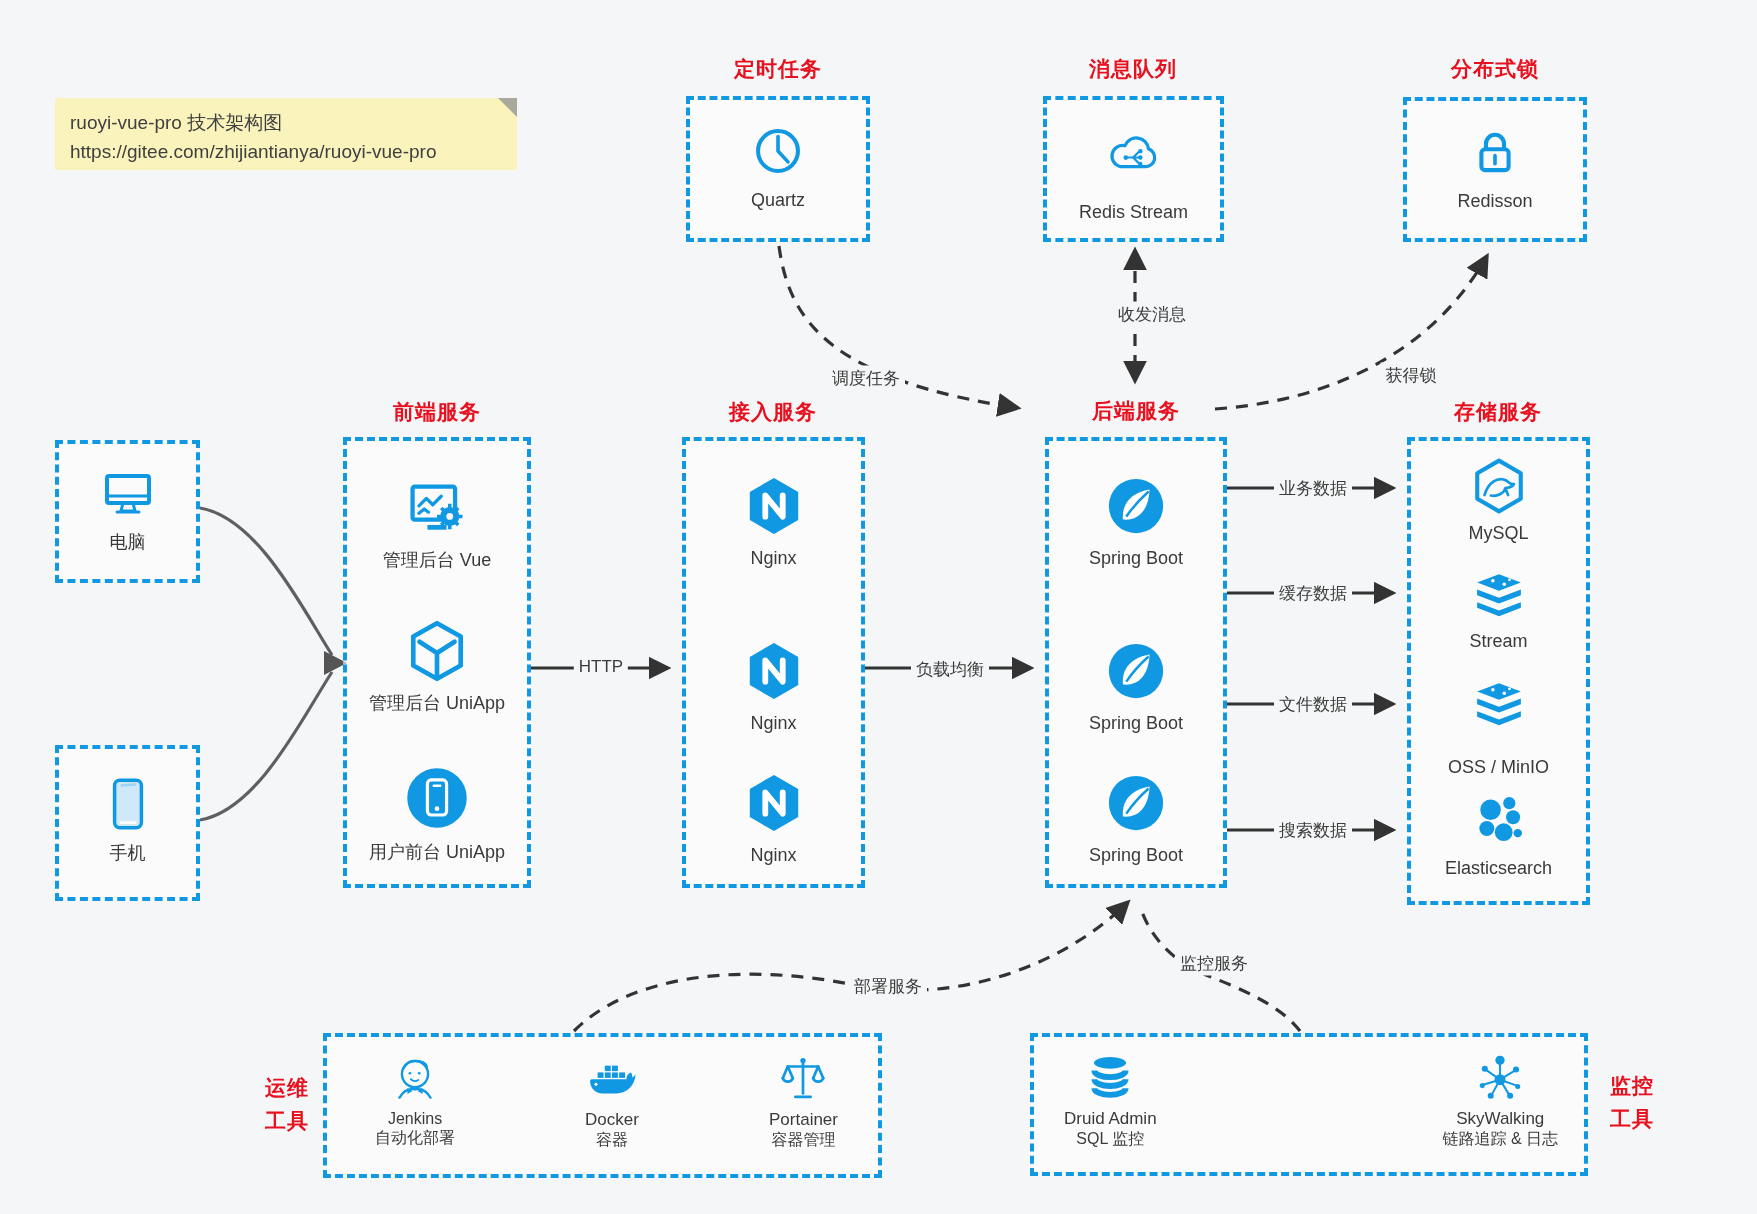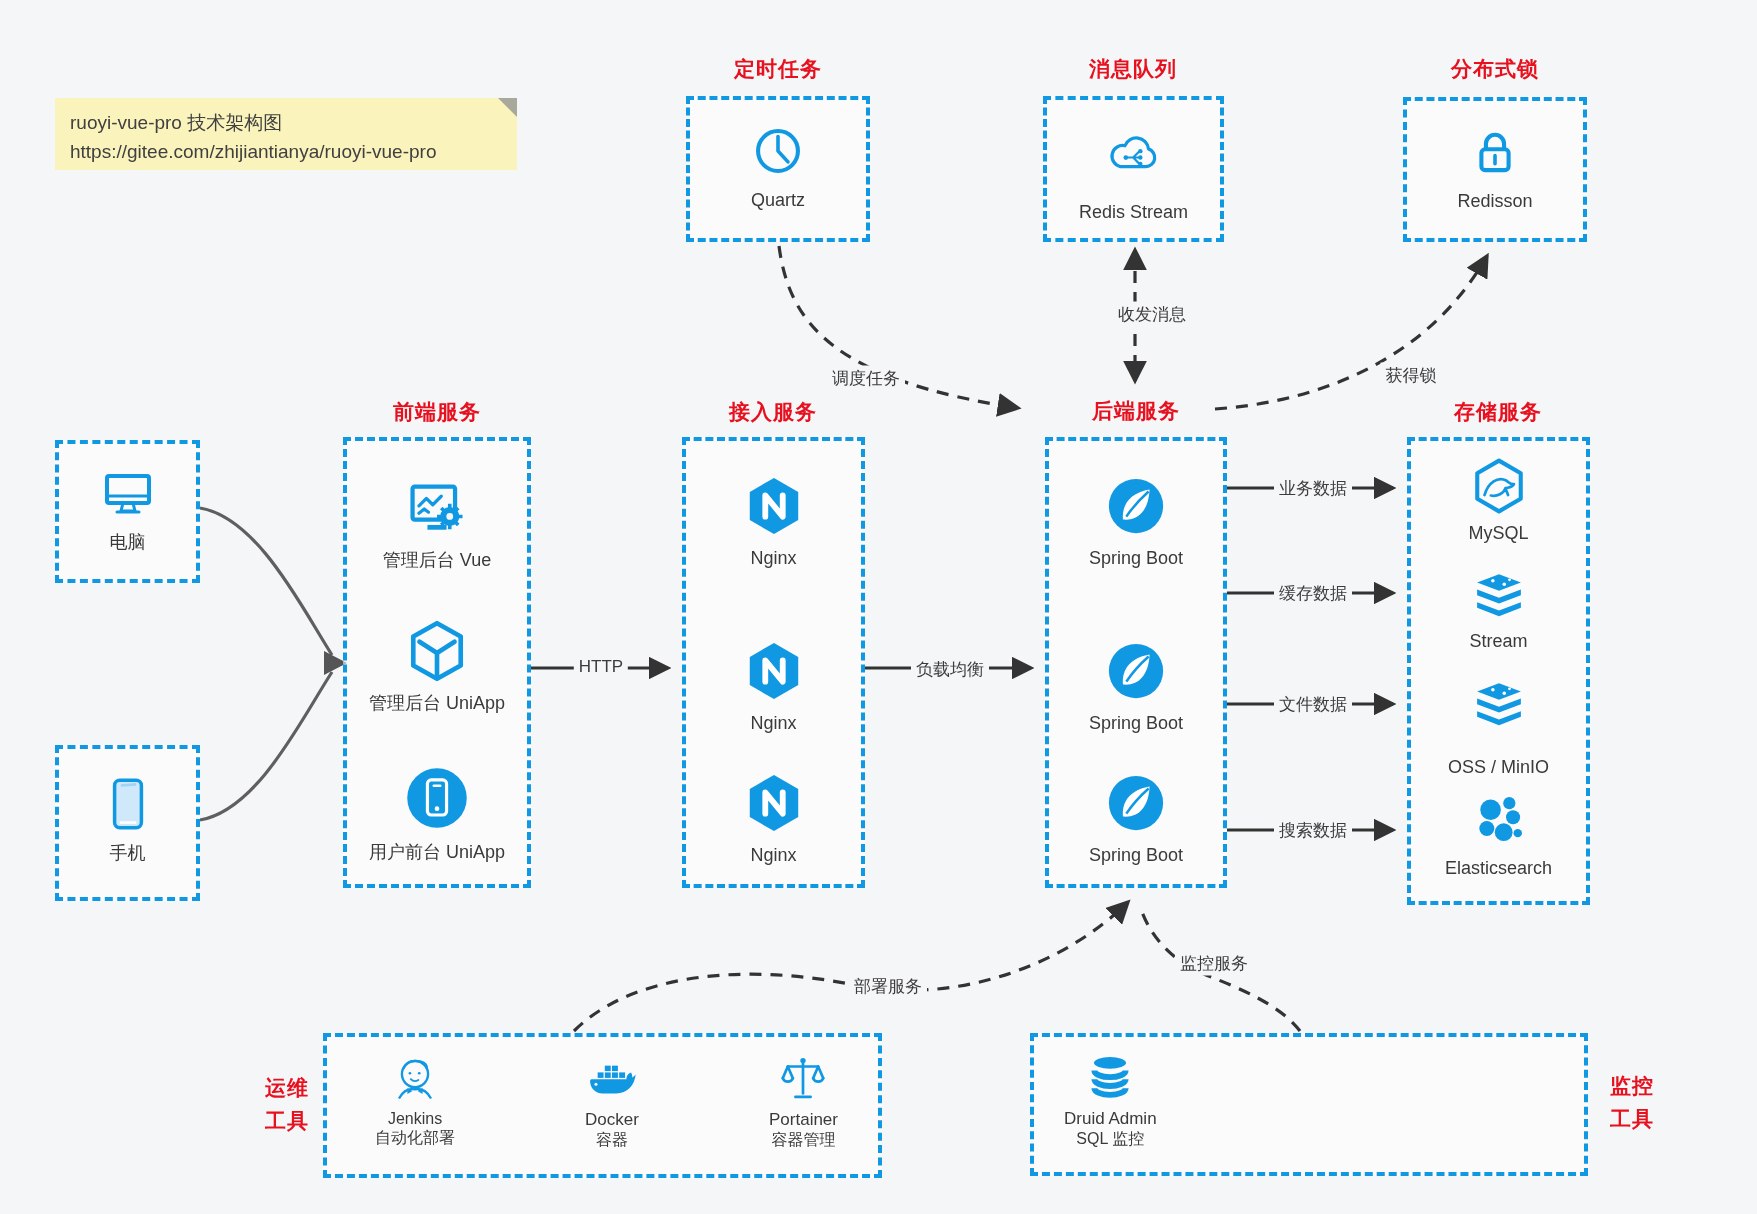"SkyWalking" div.hitem { html: none -> <div> <svg> <use></use> </svg> <div>SkyWalking</div> <div>链路追踪 &amp; 日志</div> </div> }
